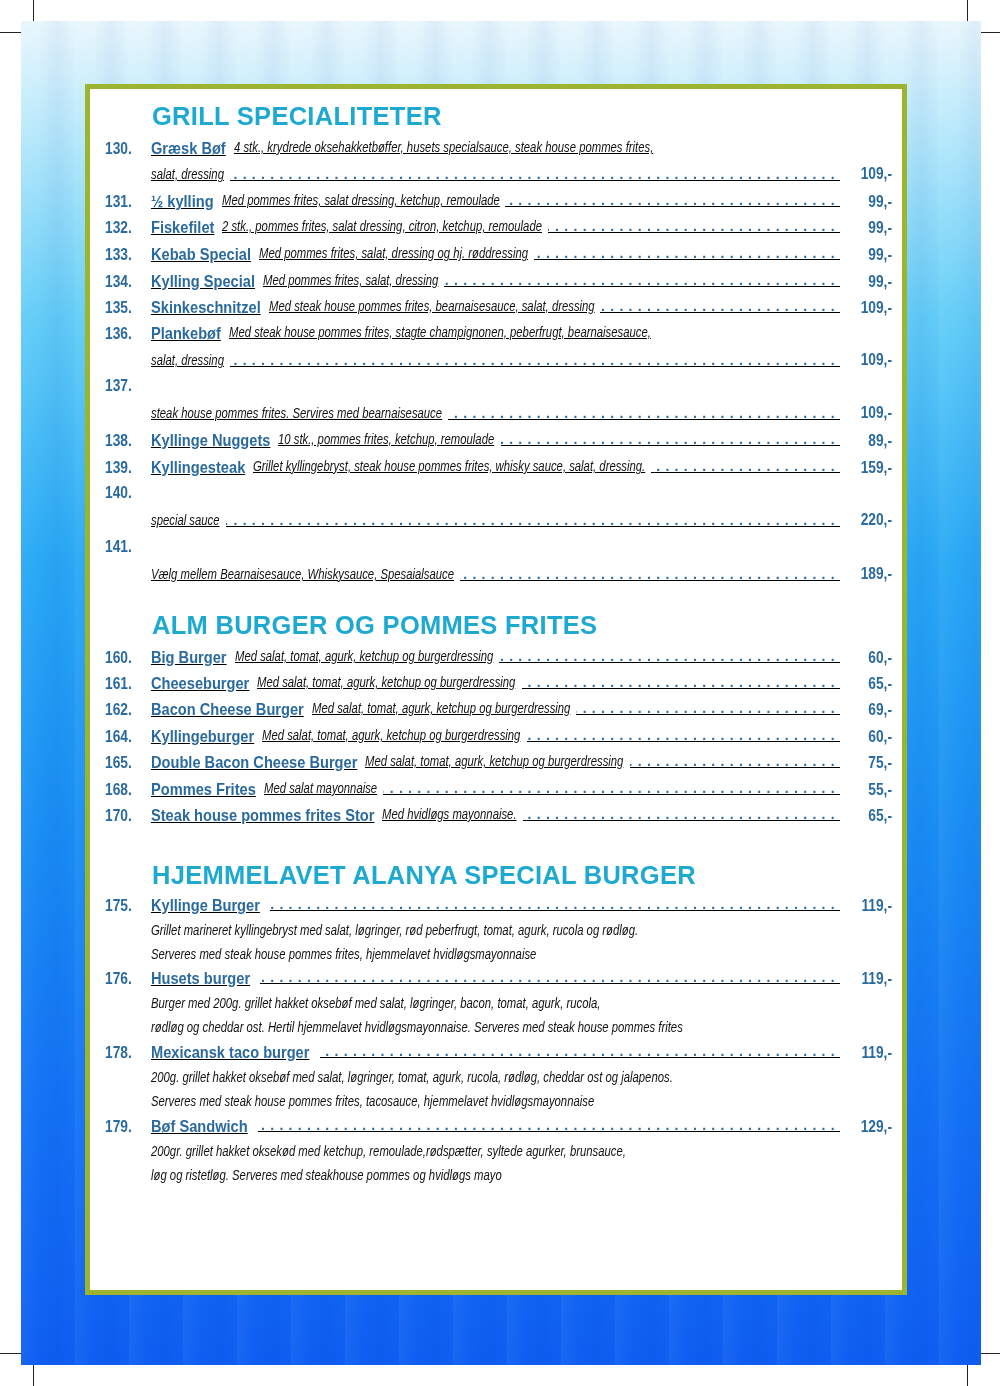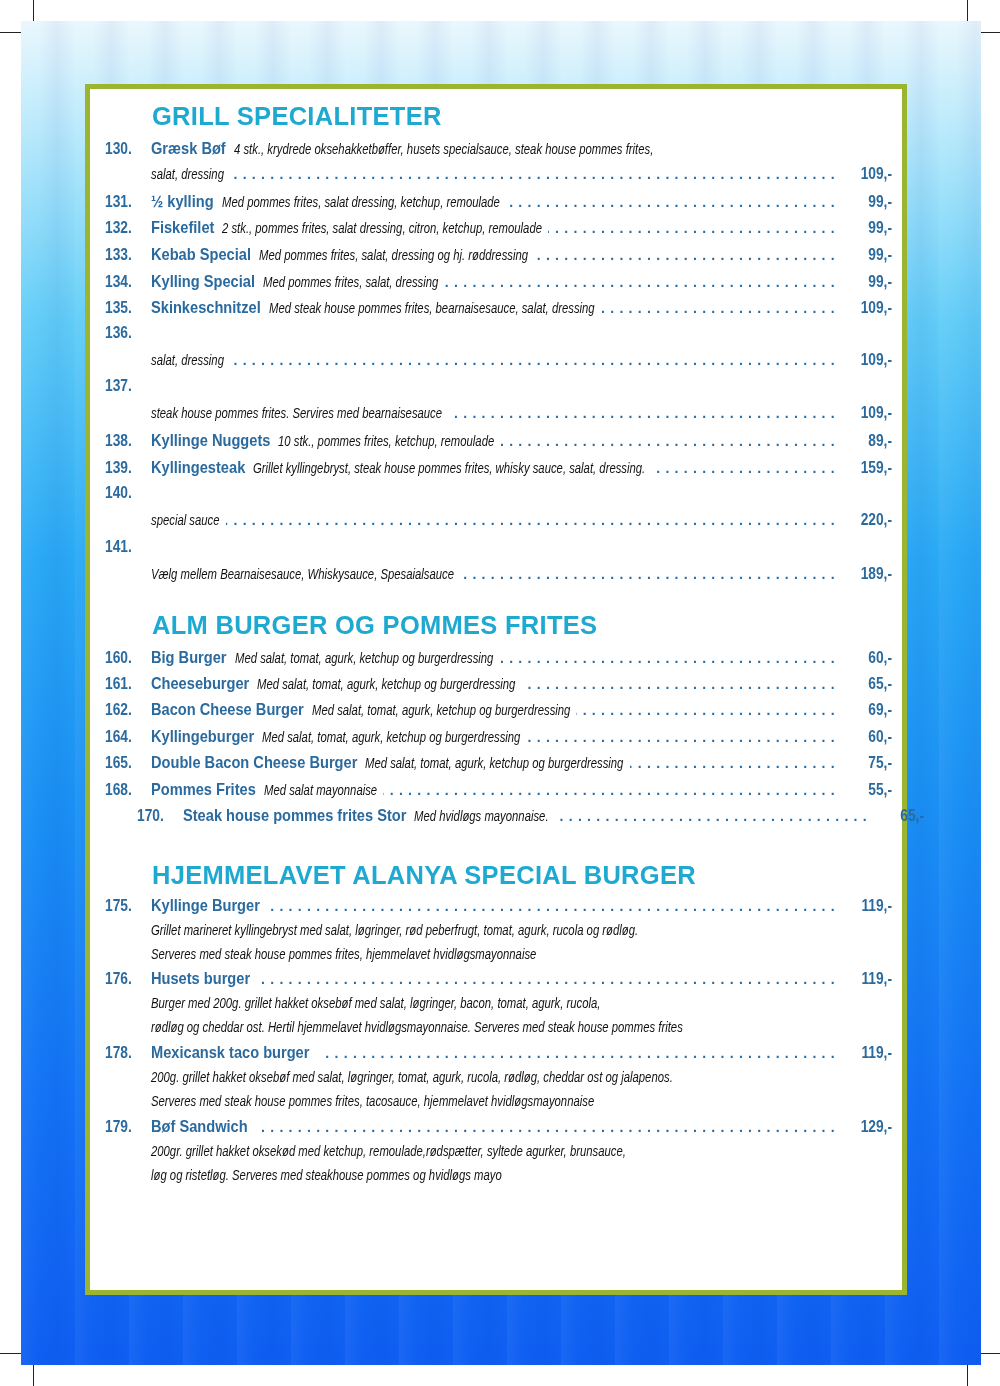"Græsk Bøf" .content { align-items: center -> flex-start; text-decoration: none -> underline }
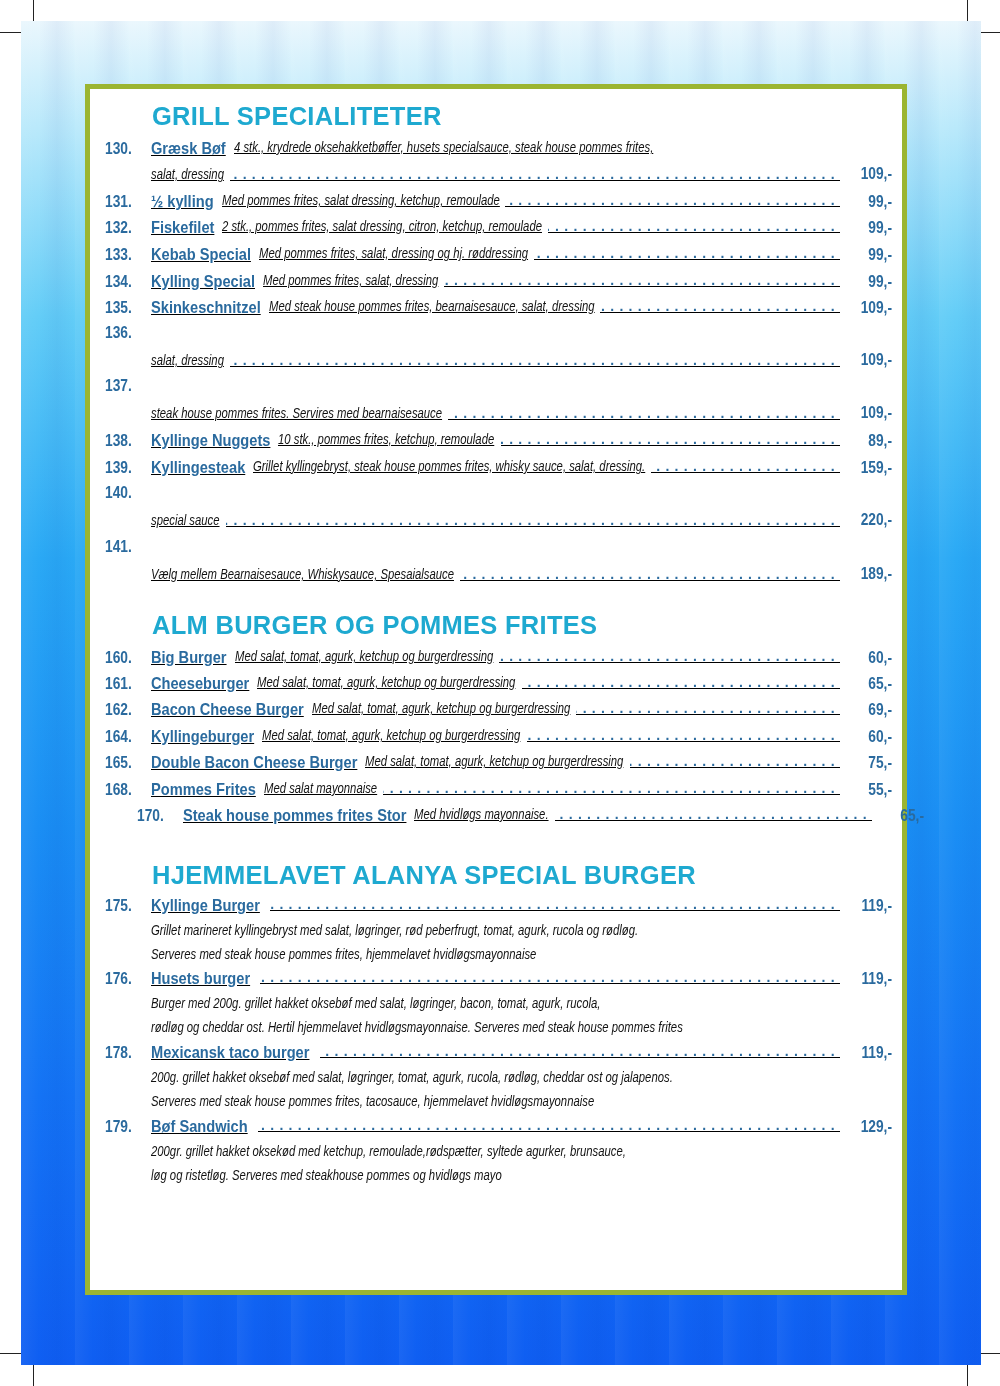"Plankebøf" span.content { html: none -> <span> <span>Plankebøf</span> <span>Med steak house pommes frites, stagte champignonen, peberfrugt, bearnaisesauce,</span> </span> }
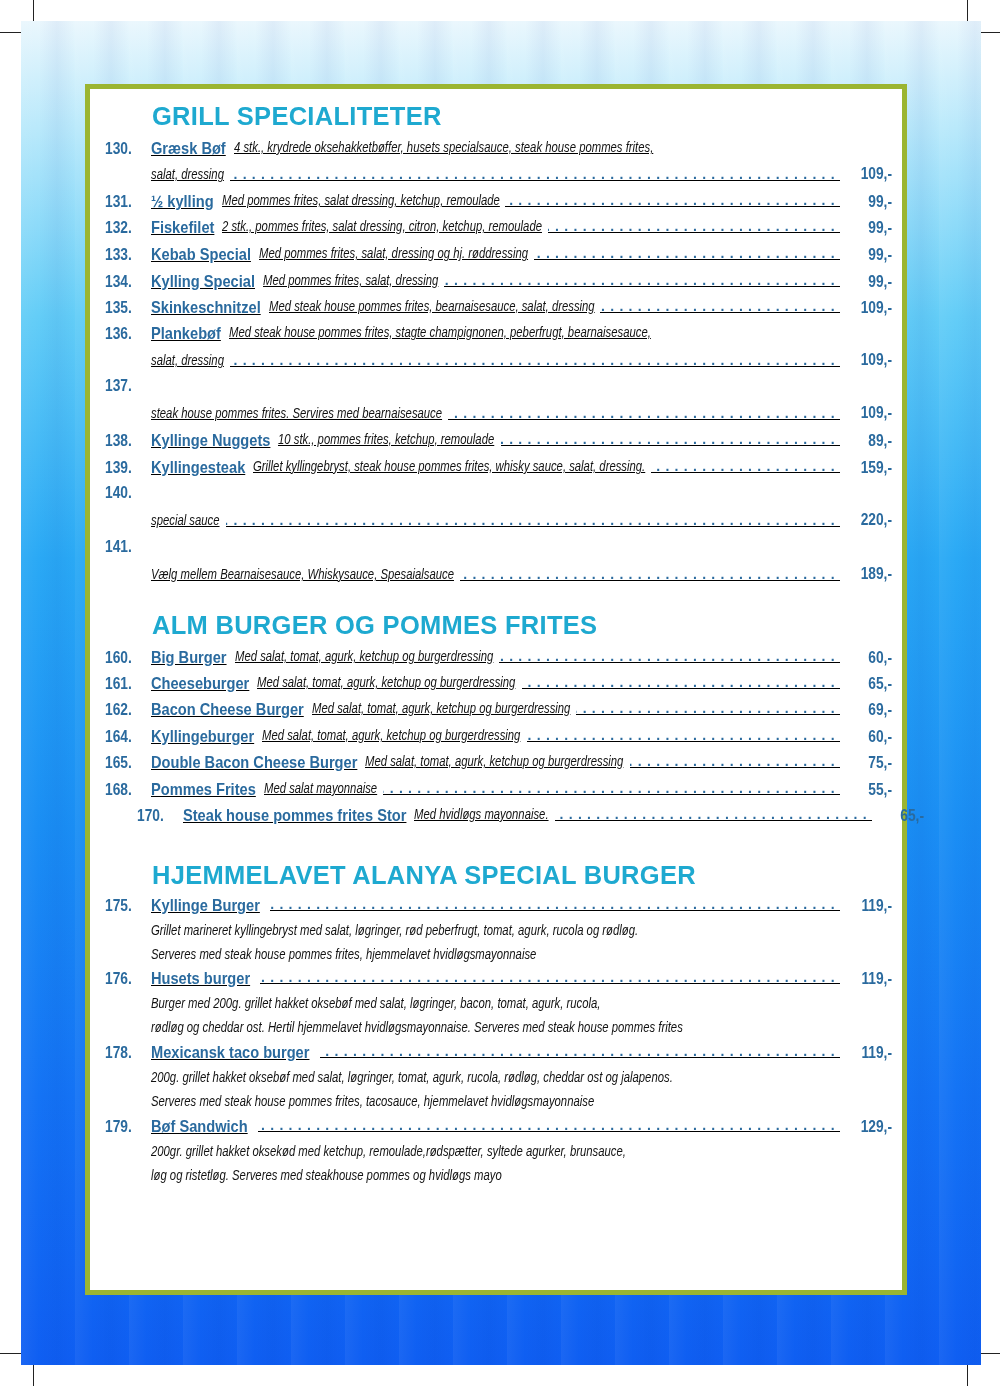"170." div.row { margin-left: 32px -> none }
